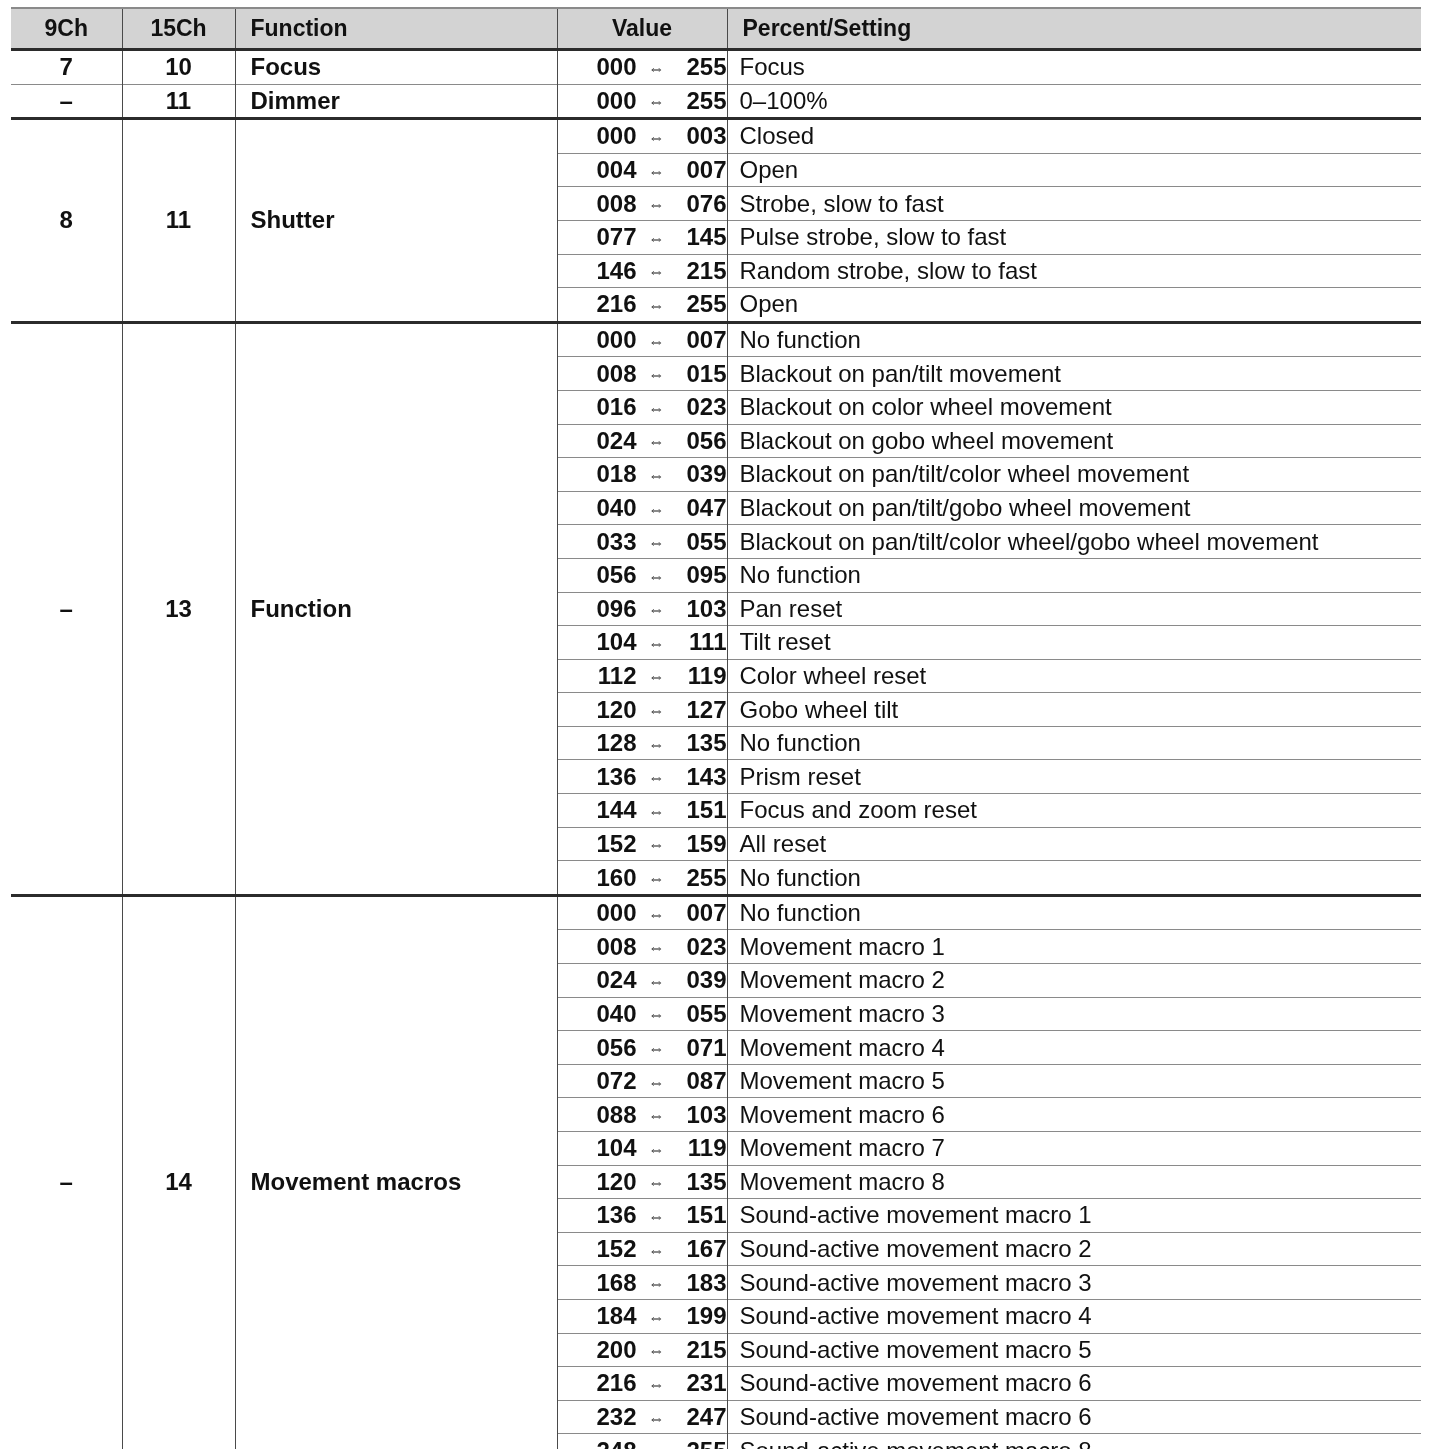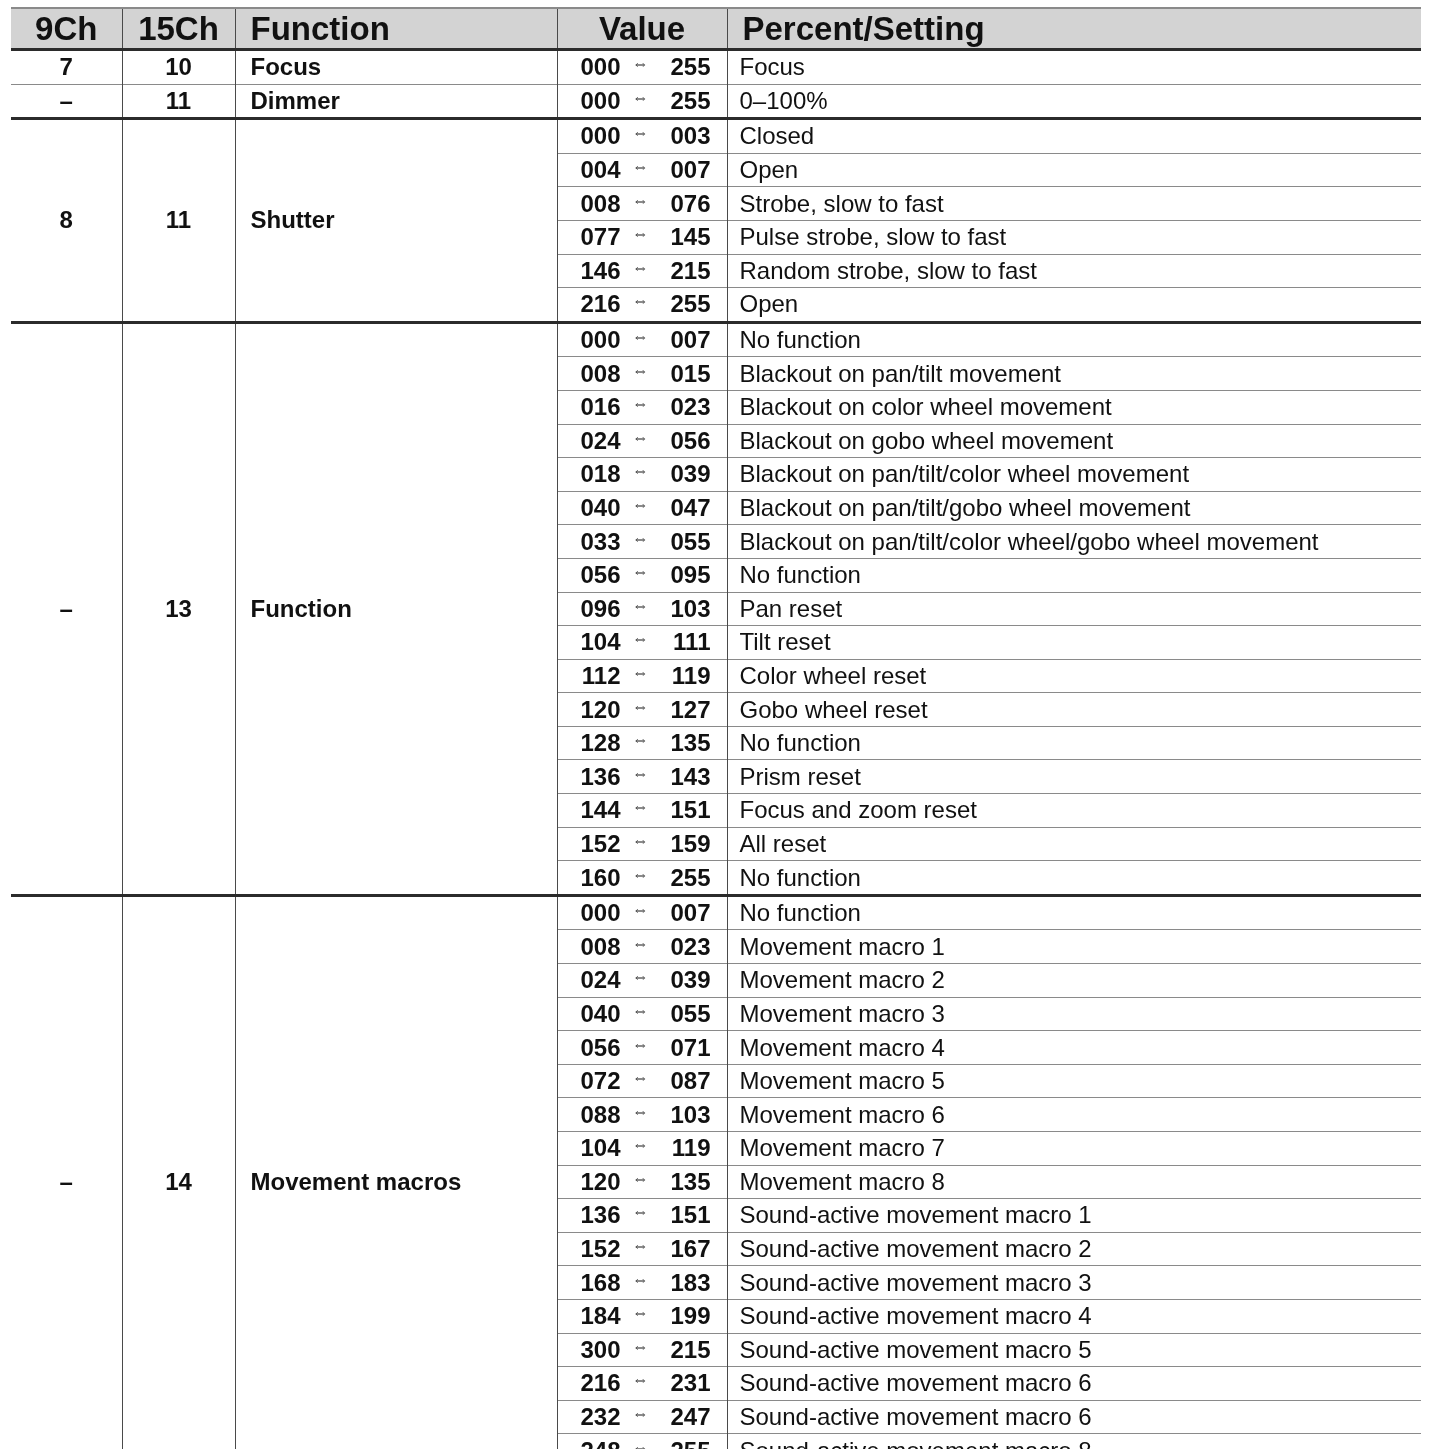"9Ch" th { font-size: 33px -> 23px }
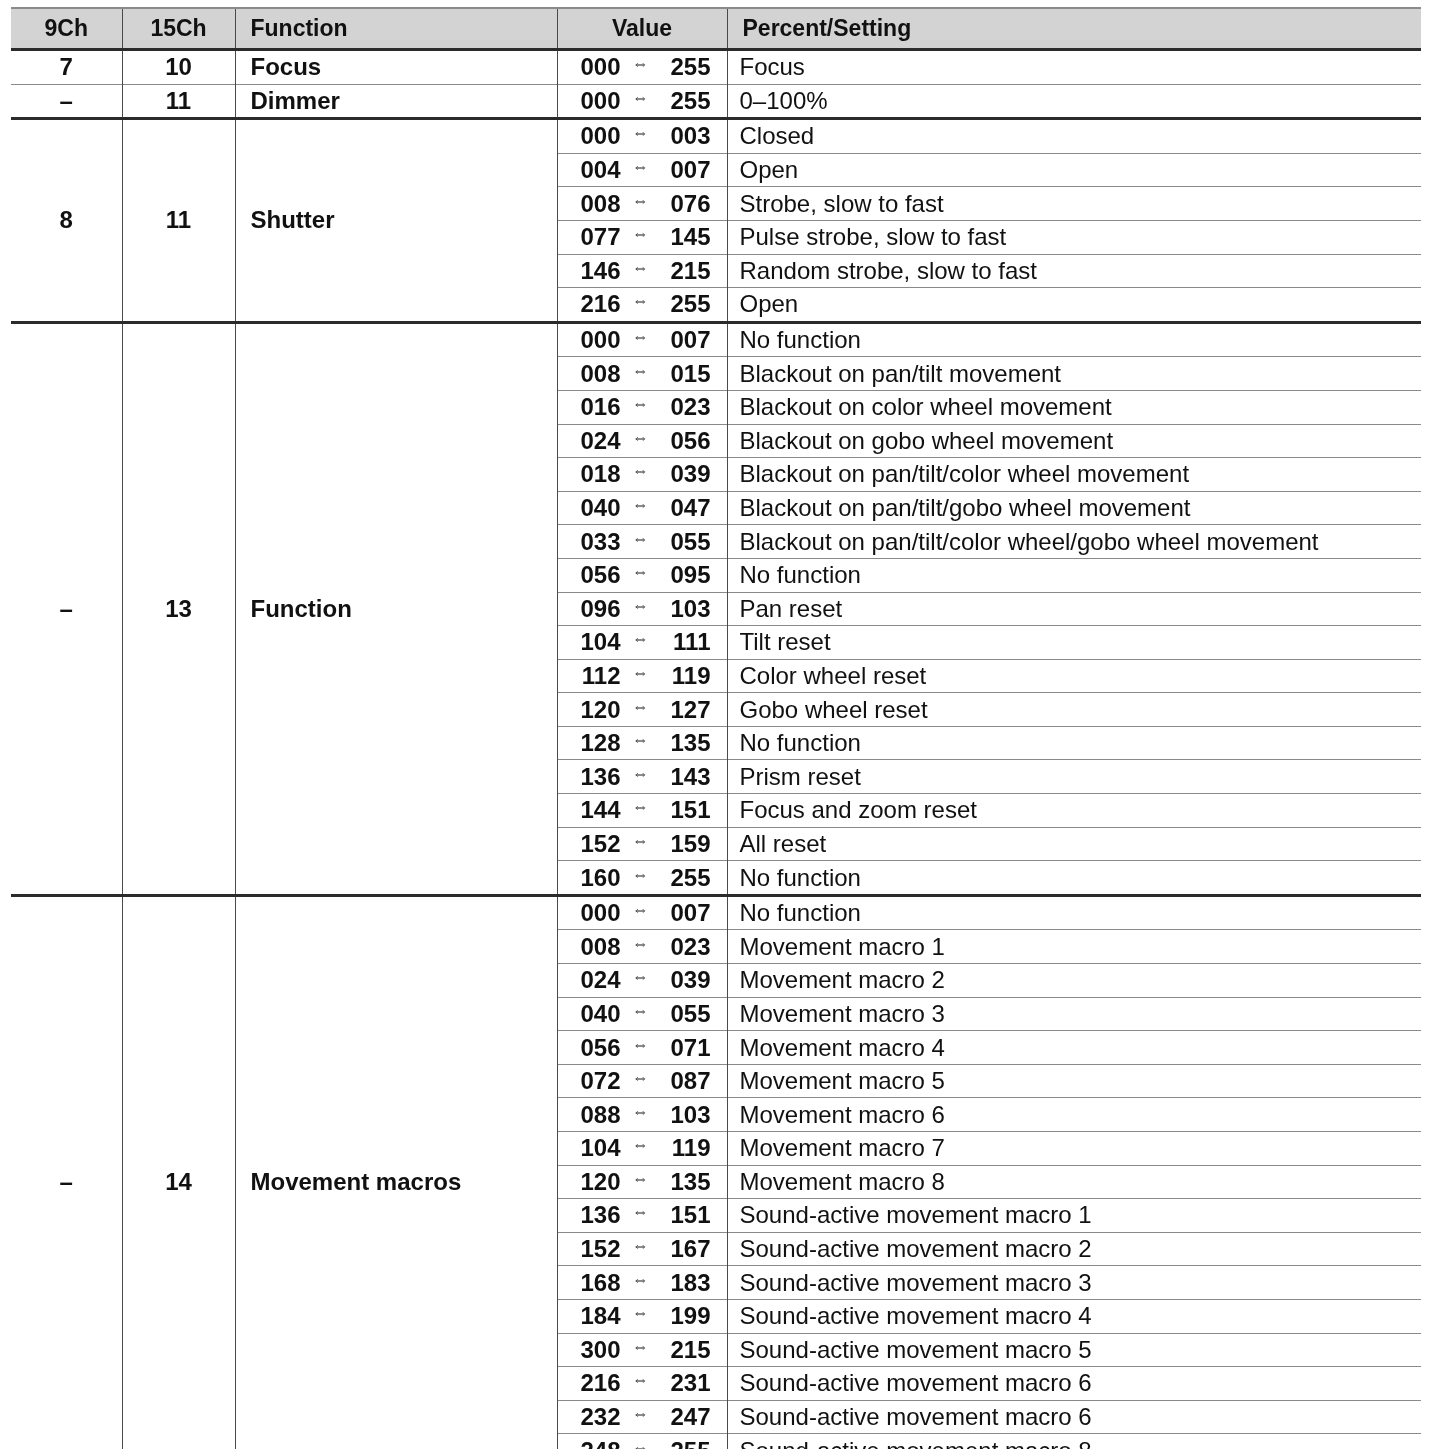"000" .val-inner { align-items: none -> center; padding-right: 16px -> 0 }
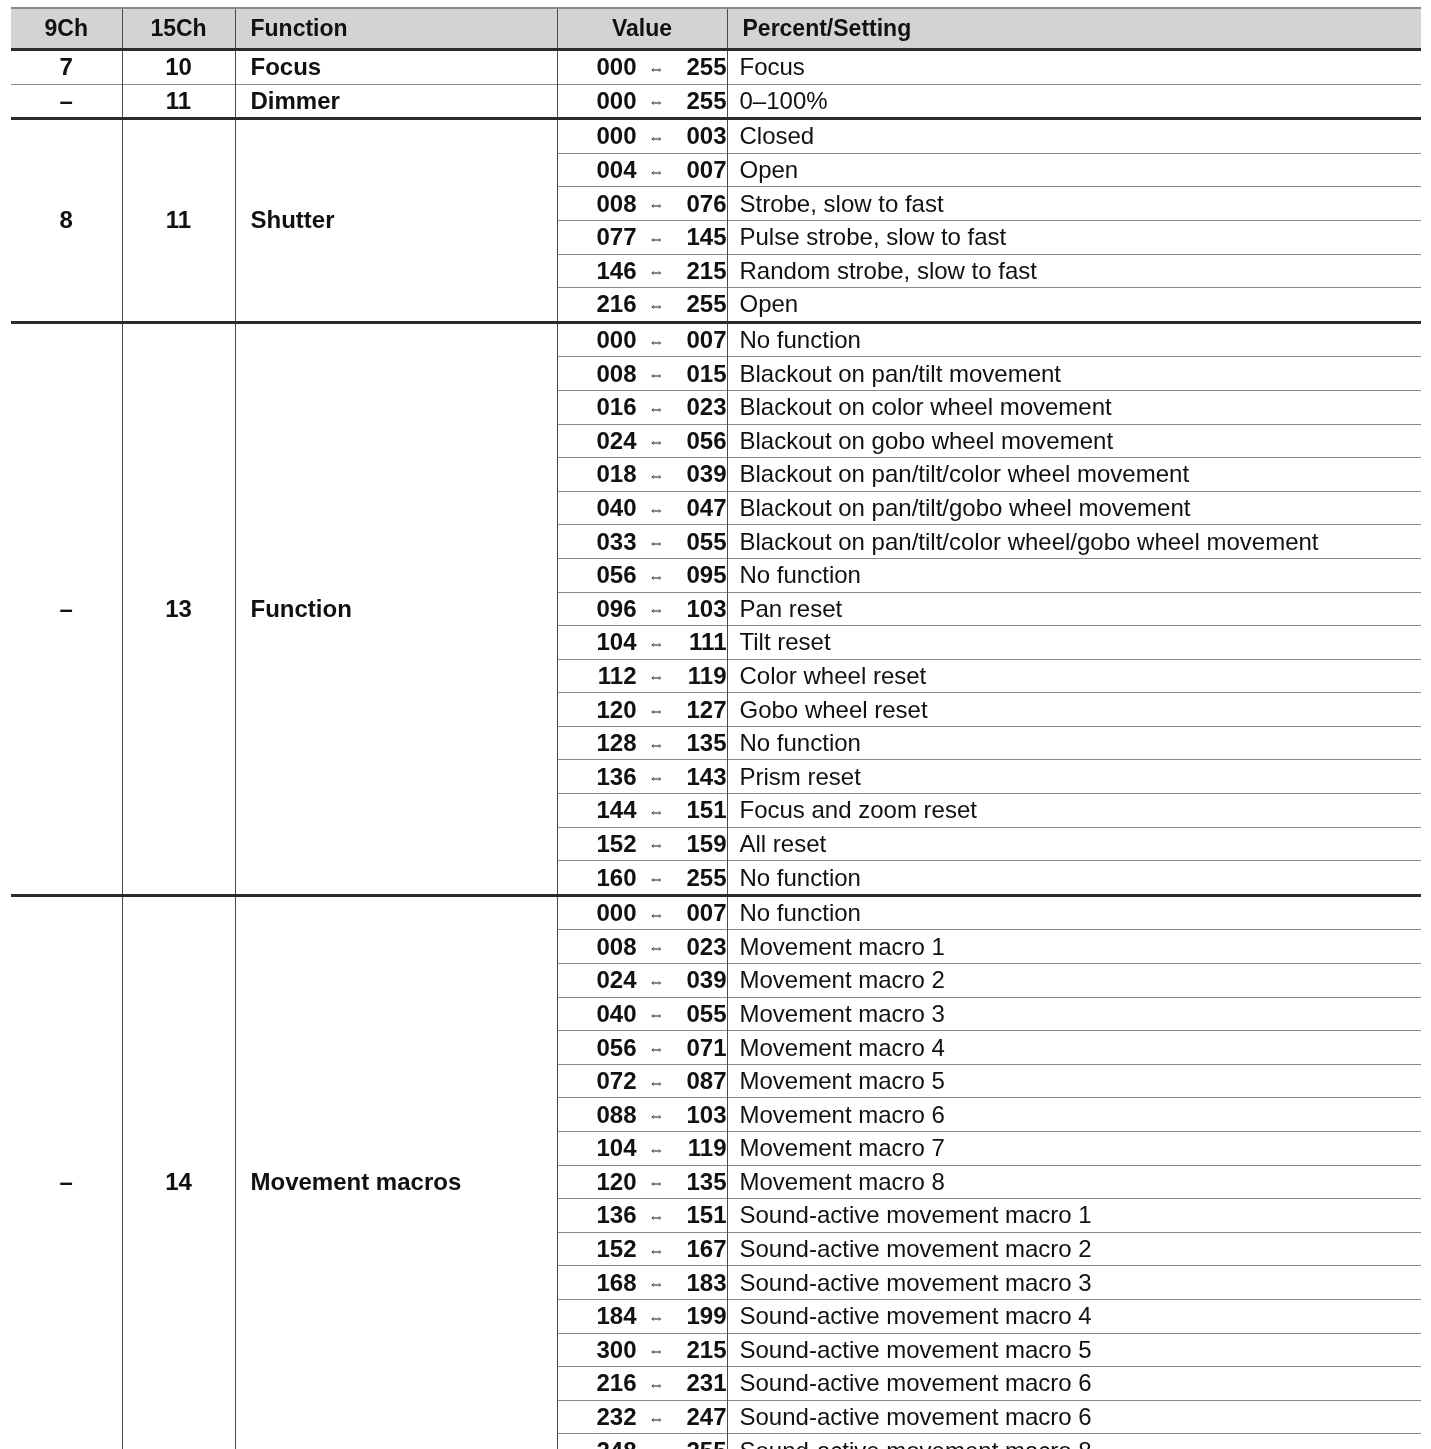"Gobo wheel reset" td.set-cell { text: reset -> tilt }
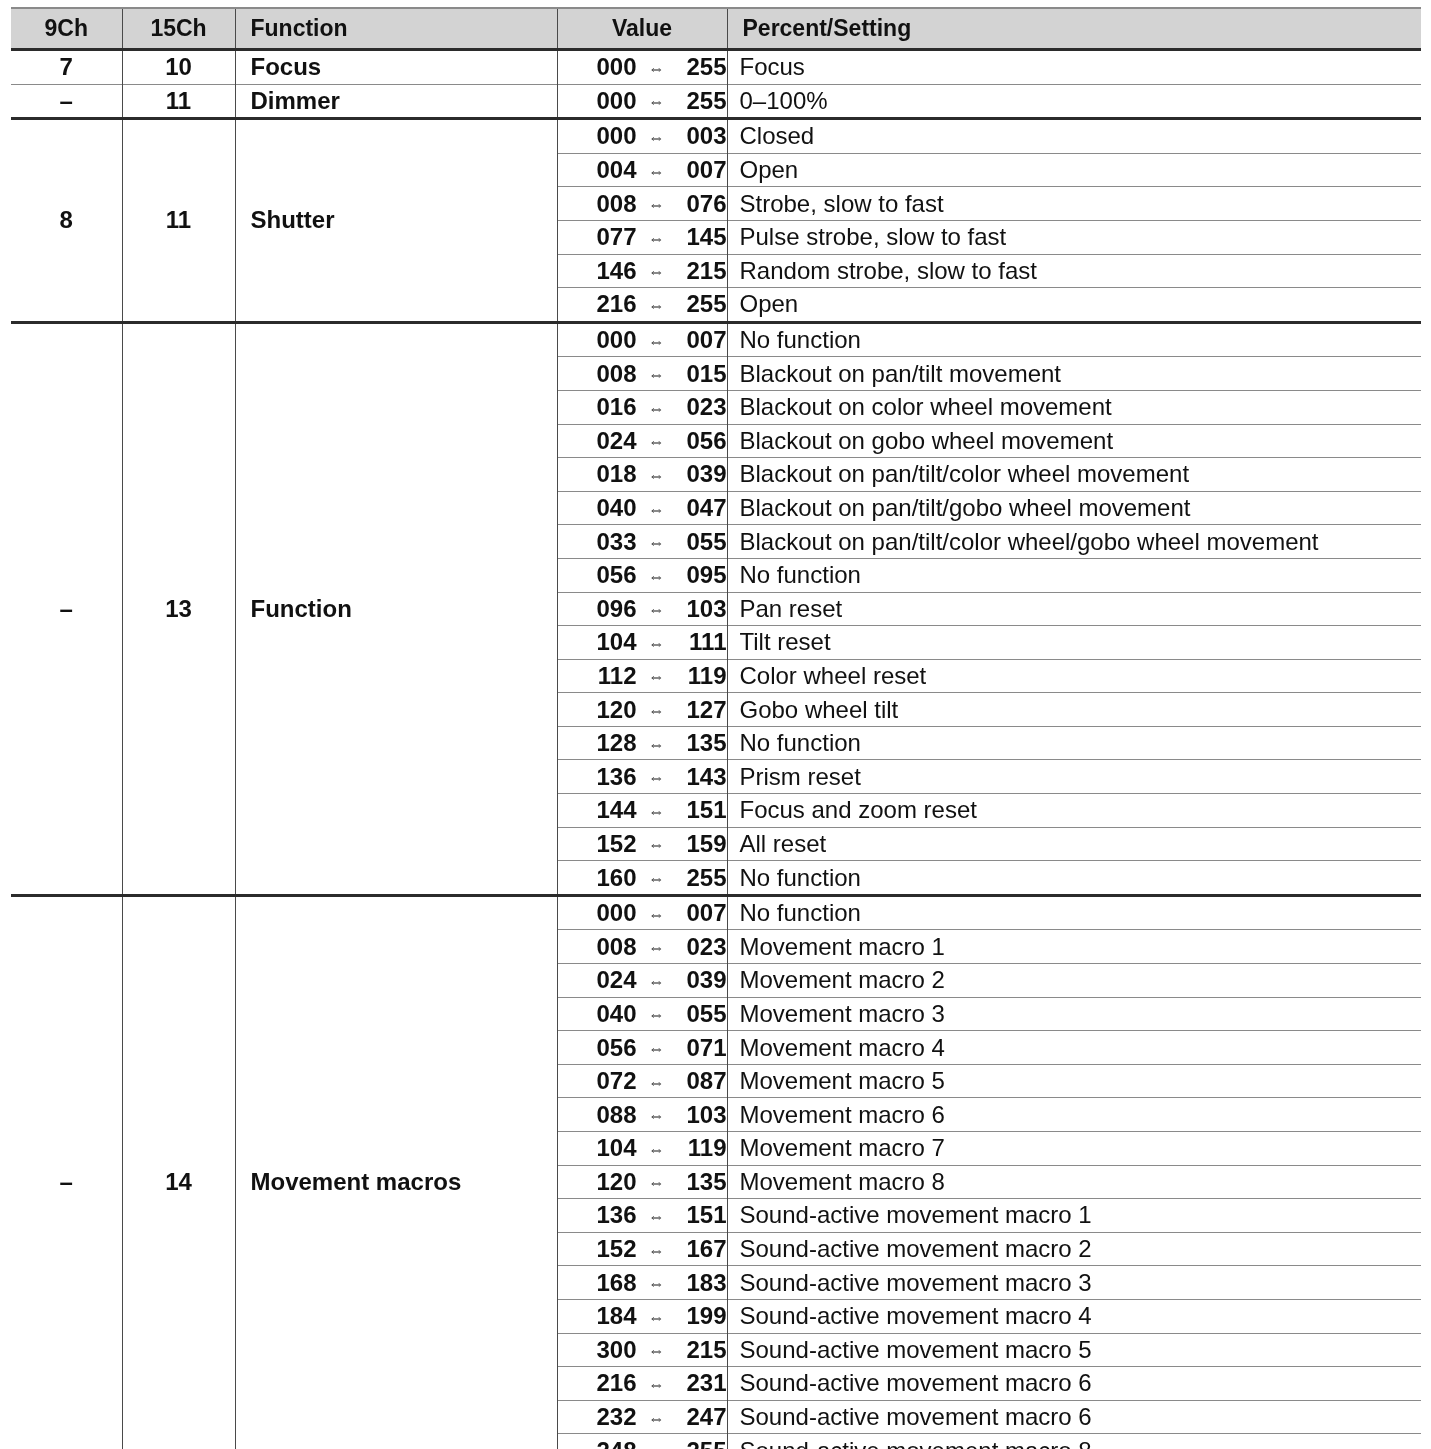"300" span.v-from { text: 300 -> 200 }
